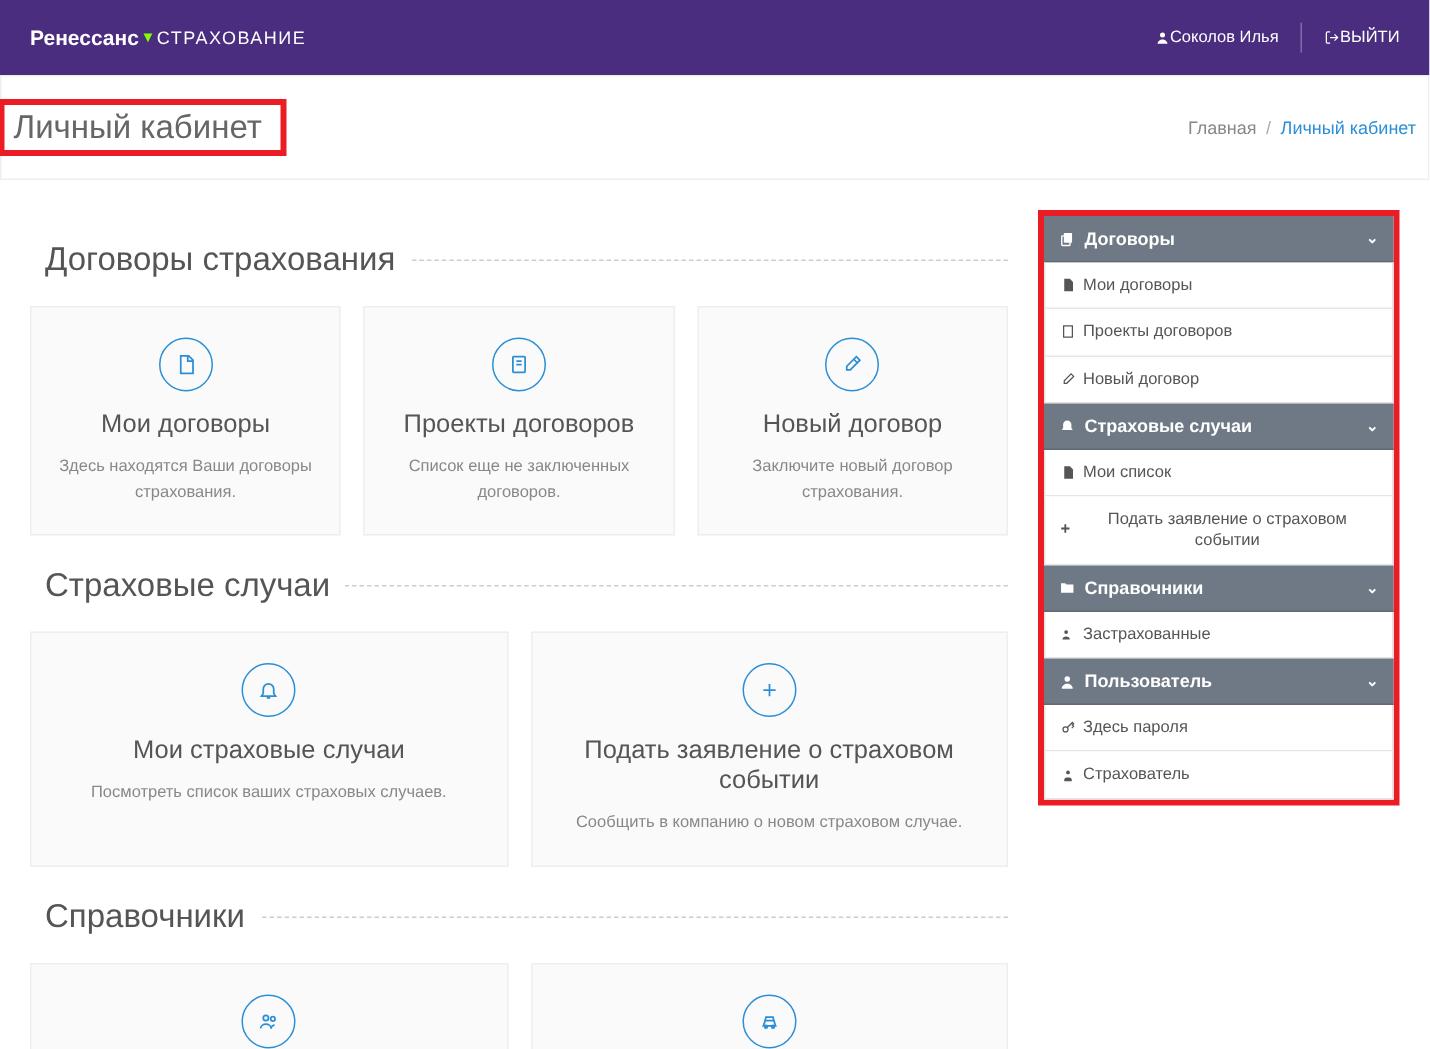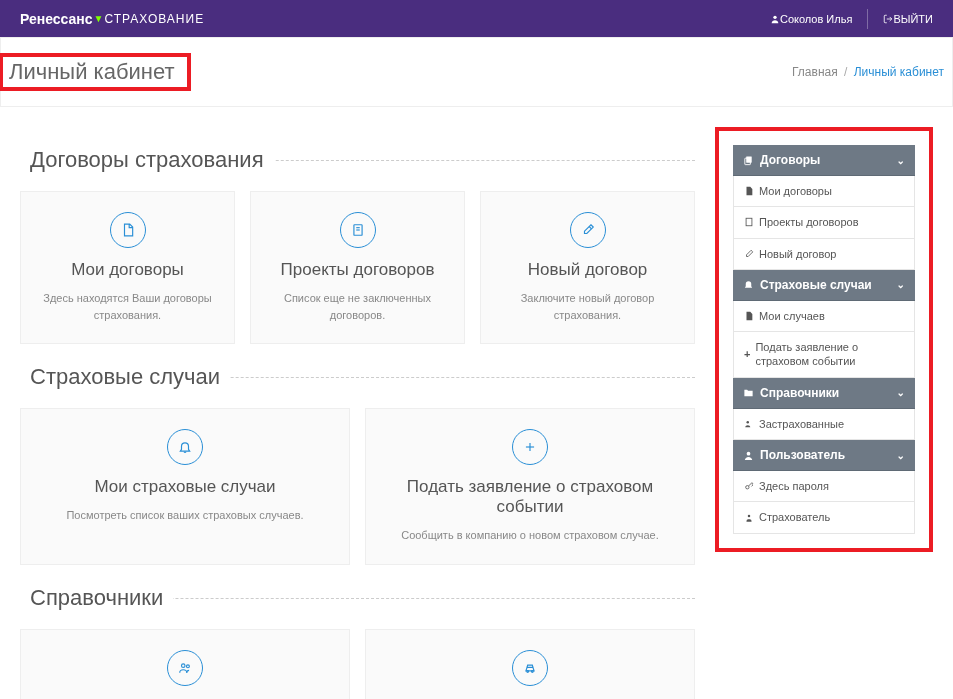"Ренессанс" .header { height: 37px -> 50px }
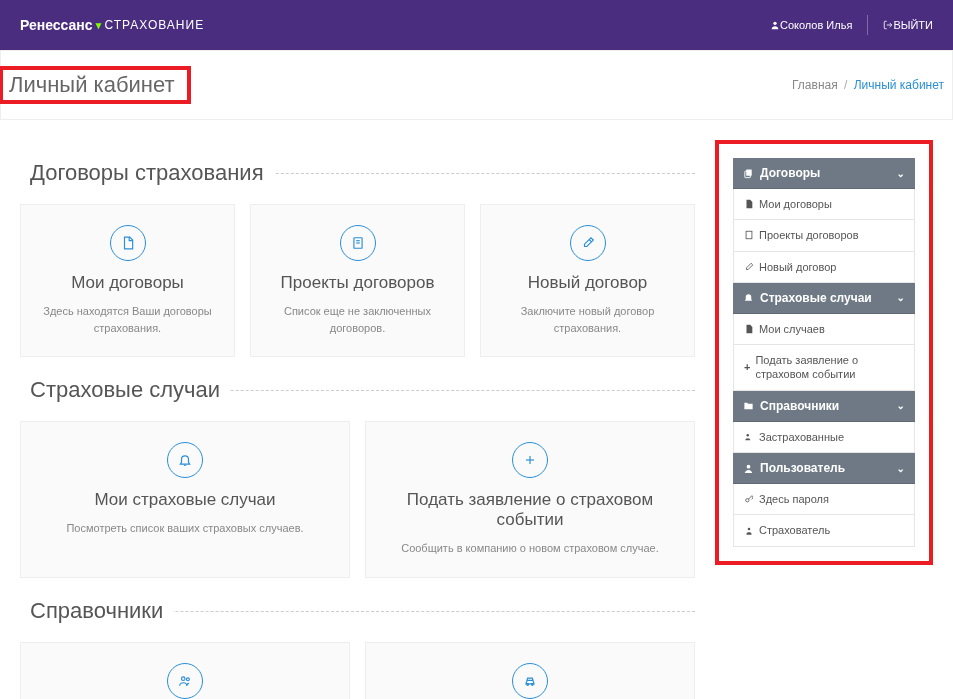"Договоры" .sidebar-box { padding: 14px -> 0; text-align: none -> center; width: 218px -> 241px }
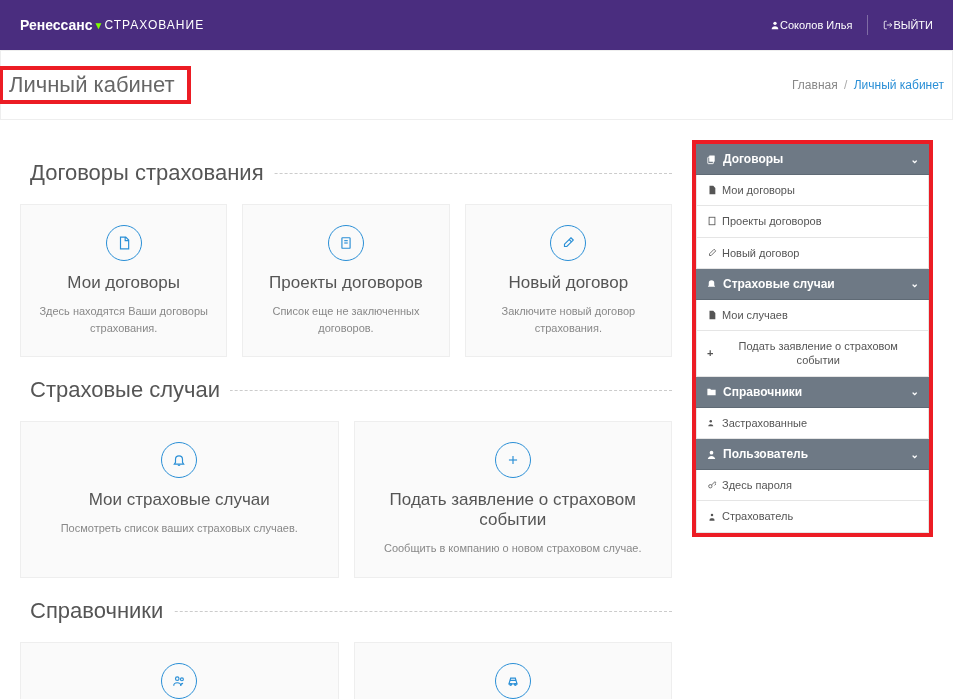"Мои случаев" span { text: случаев -> список }
